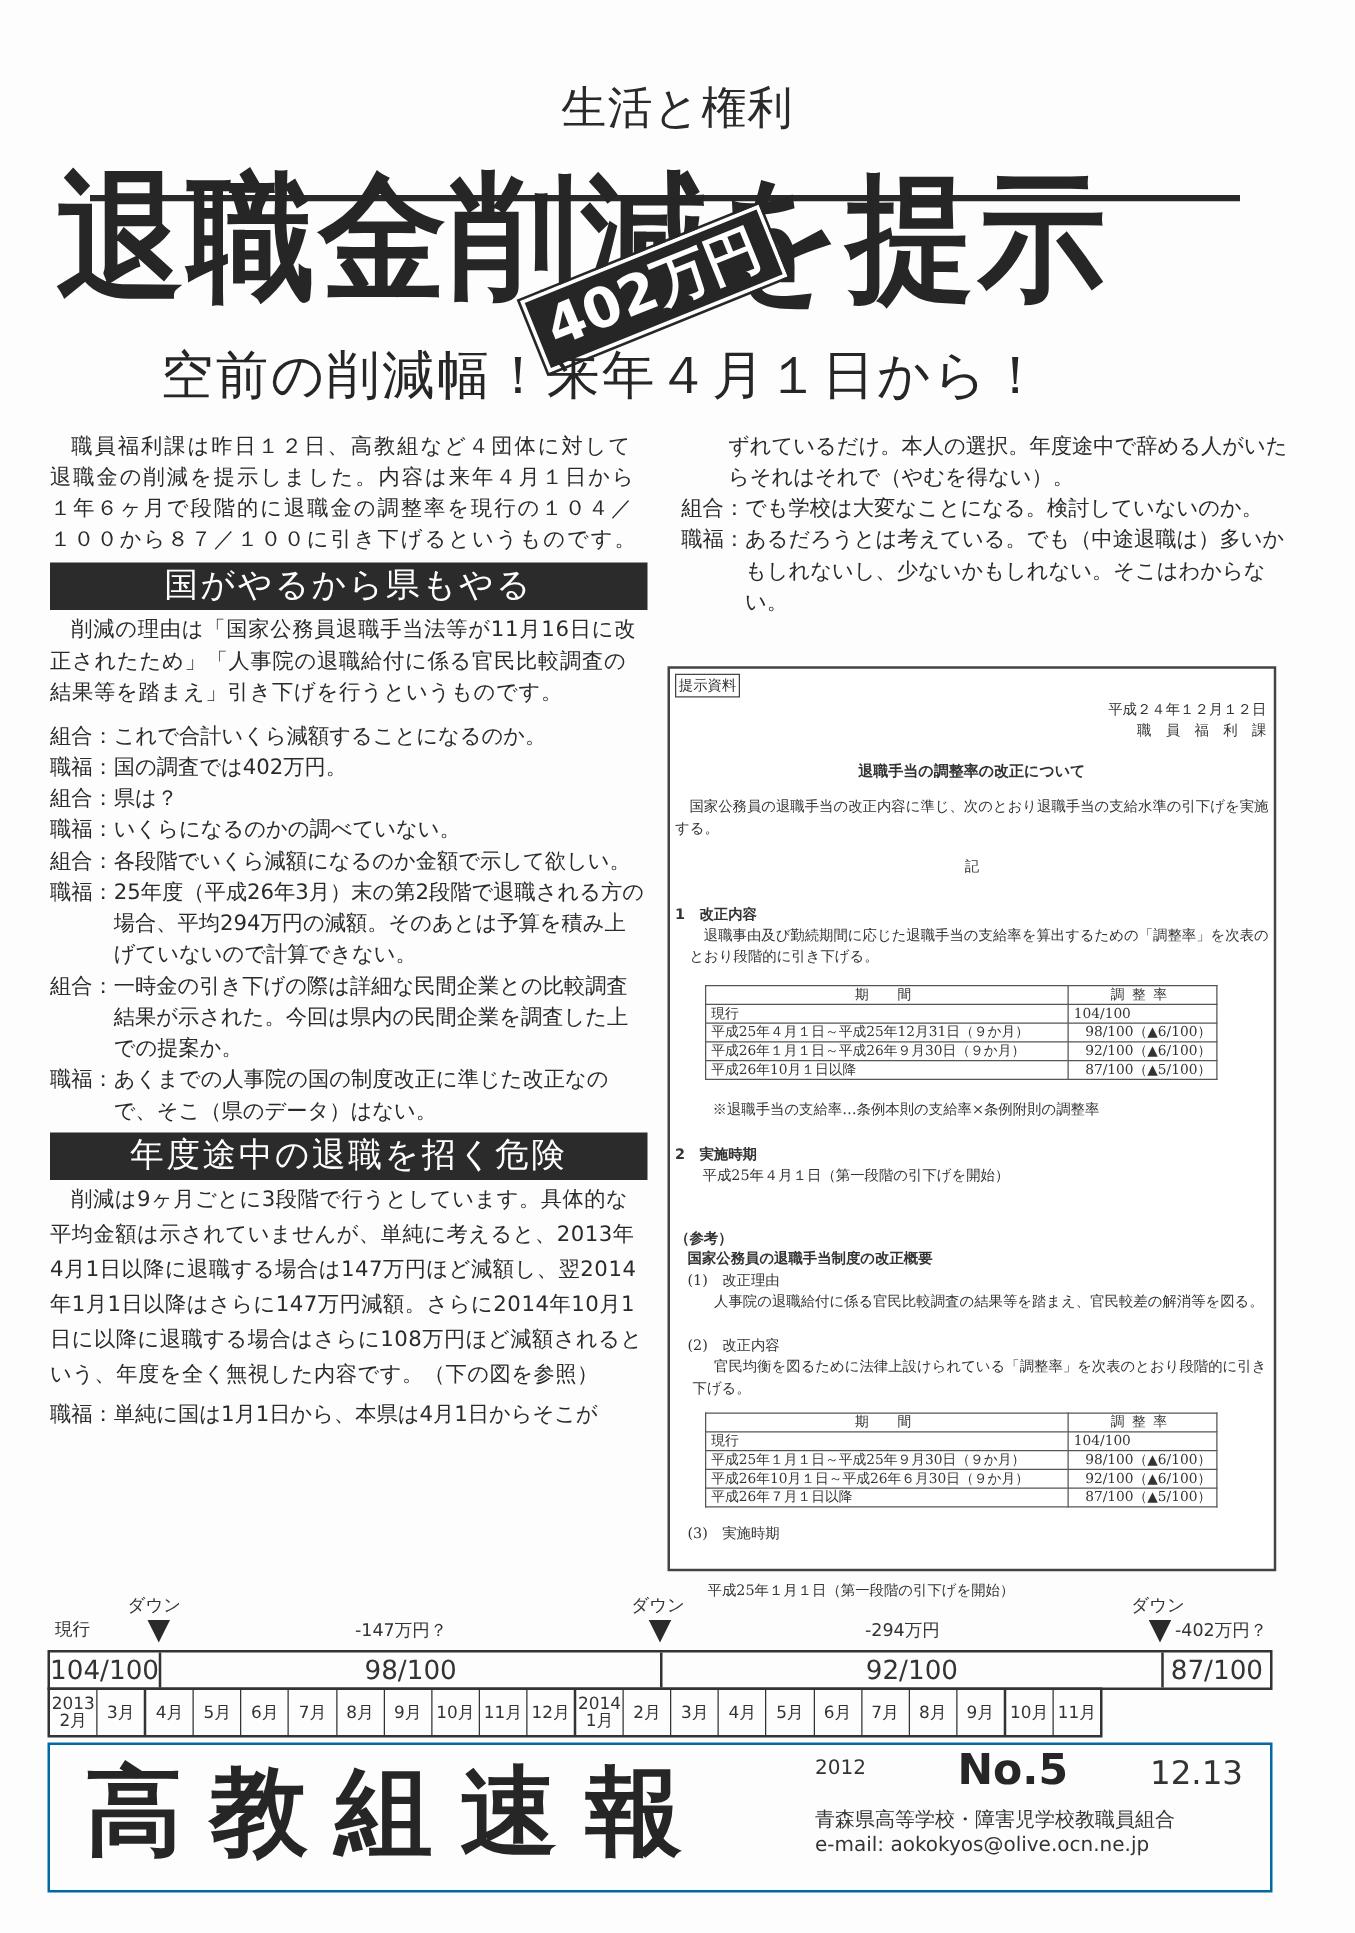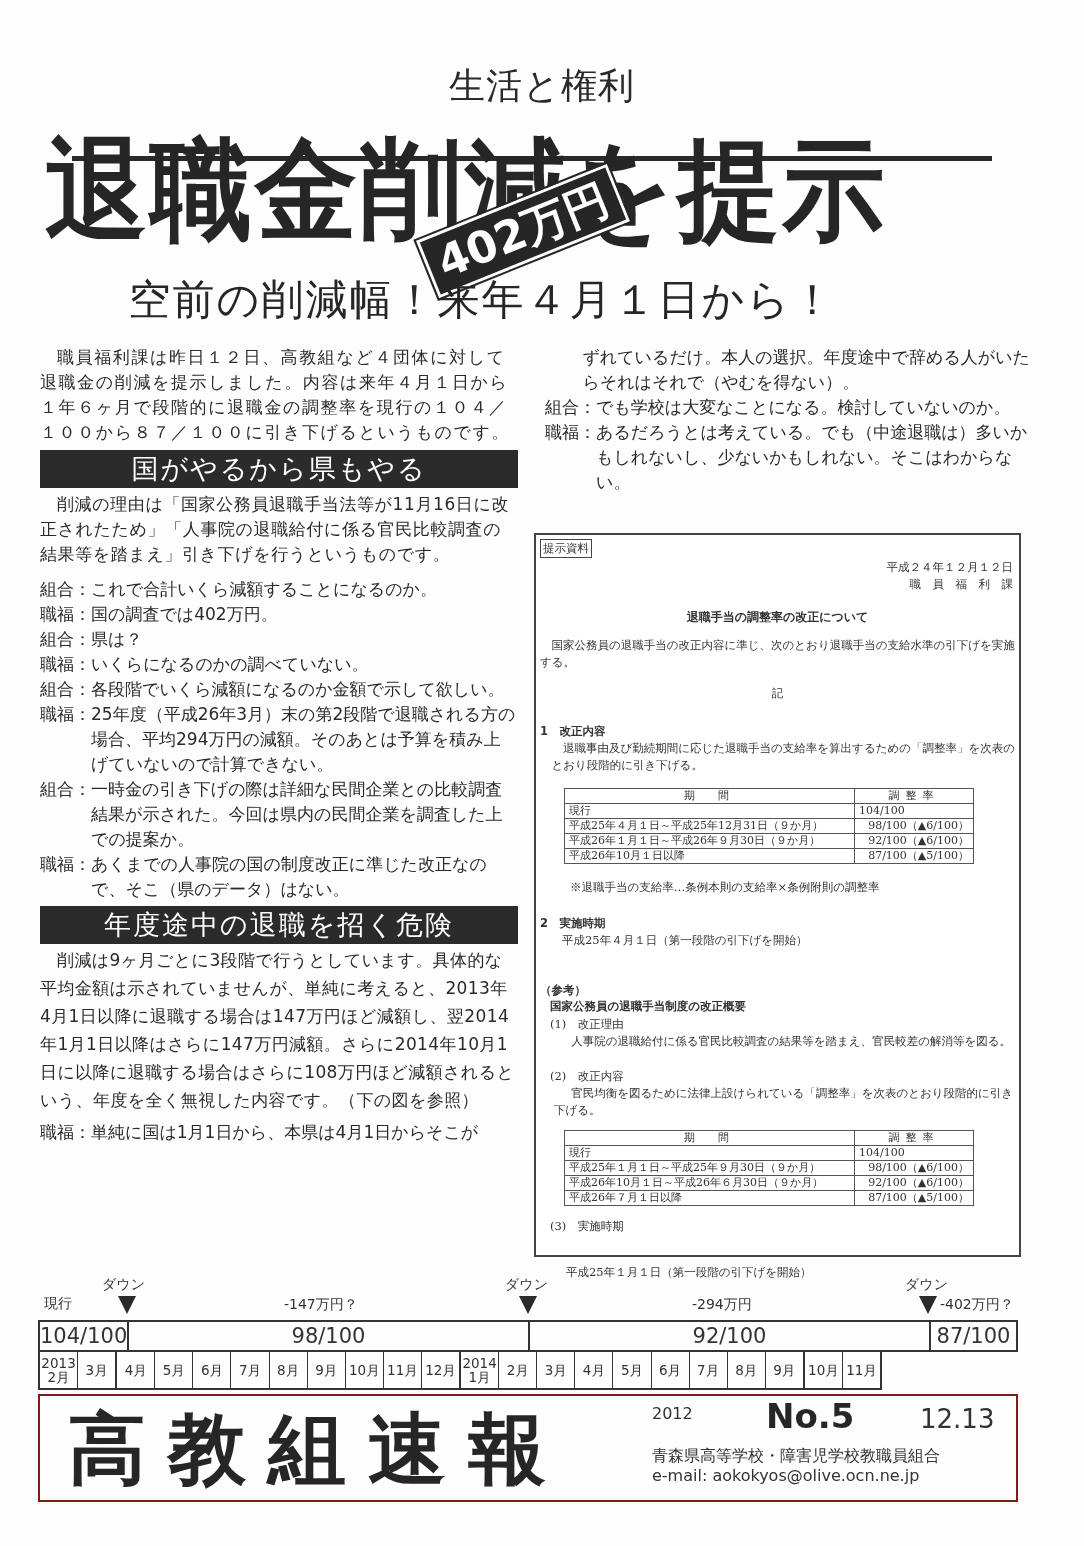"高教組速報" .masthead { border: 2px solid #7f1d1d -> 2px solid #0369a1; height: 108px -> 120px }
